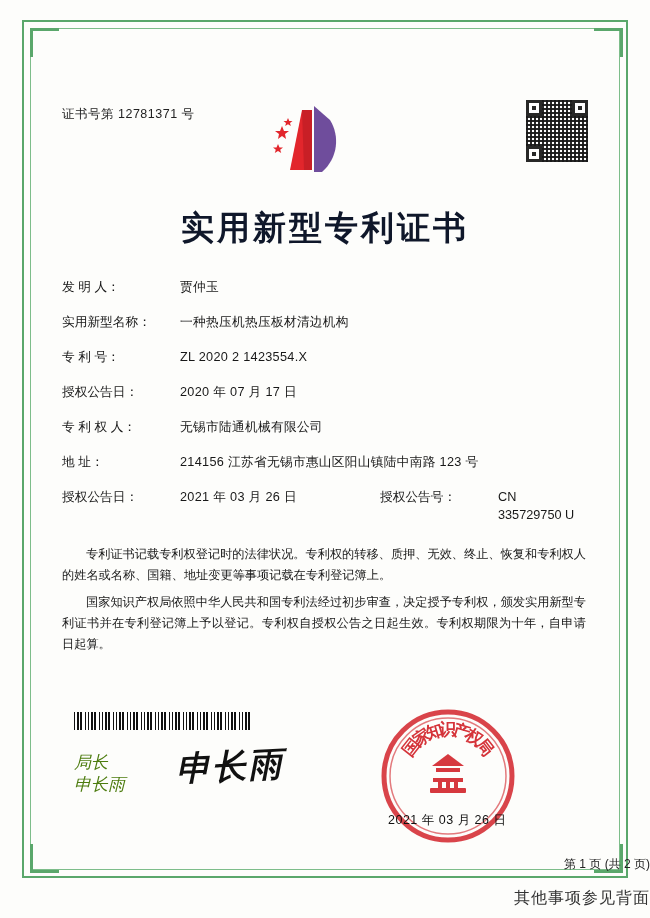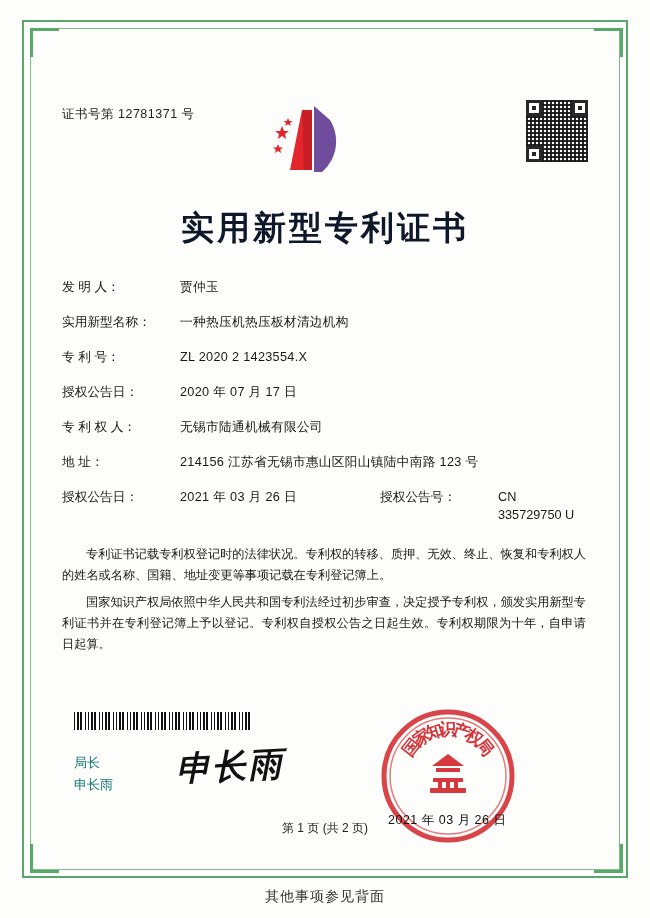"局长" .sign-block { color: #0f766e -> #4d7c0f; font-size: 13px -> 17px; font-style: none -> italic }
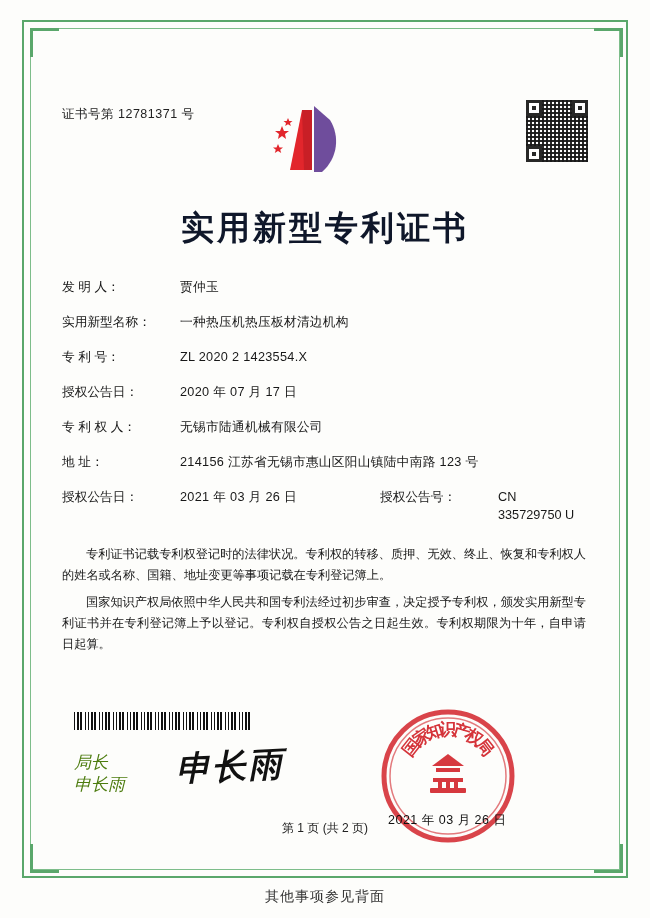"第 1 页 (共 2" .page-num { text-align: center -> right; top: 820px -> 856px }
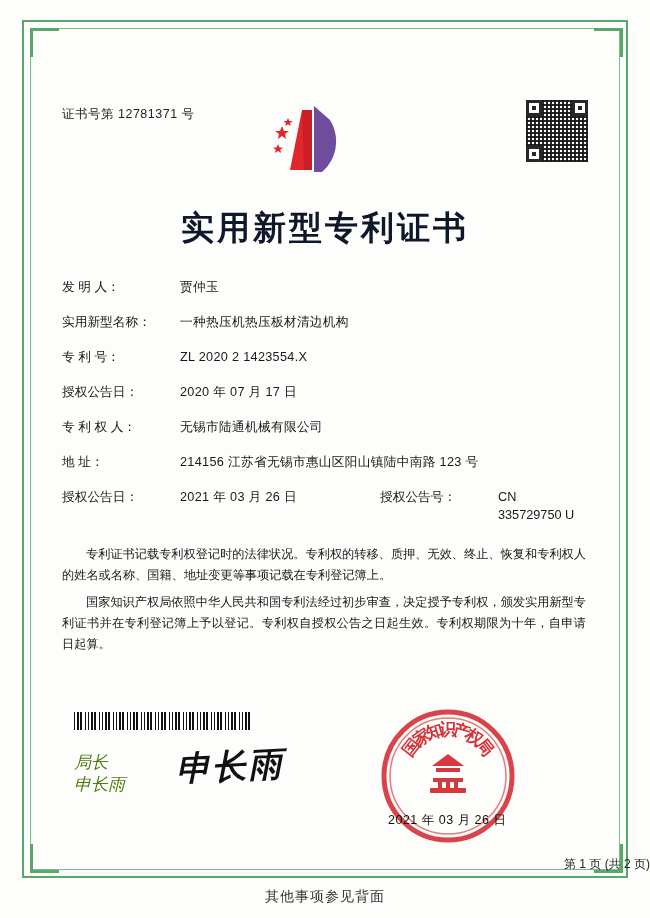"其他事项参见背面" .footnote { font-size: 14px -> 16px; text-align: center -> right }
